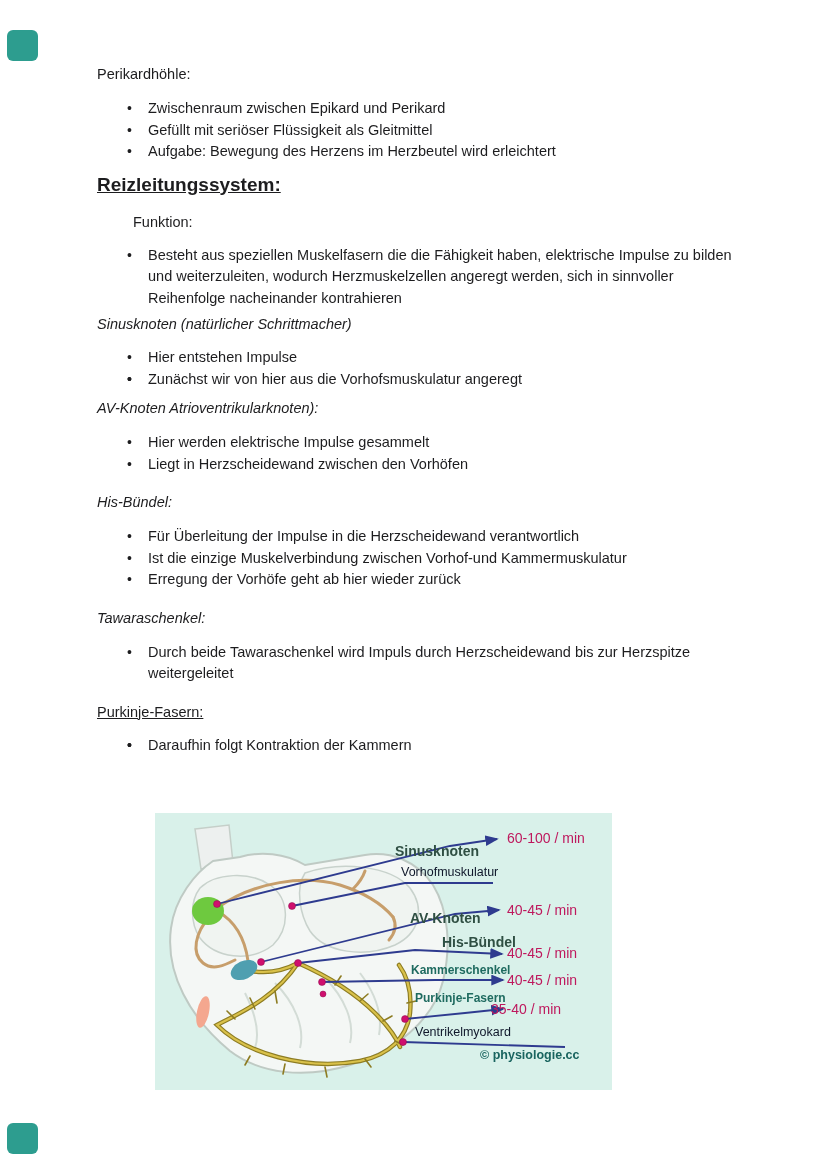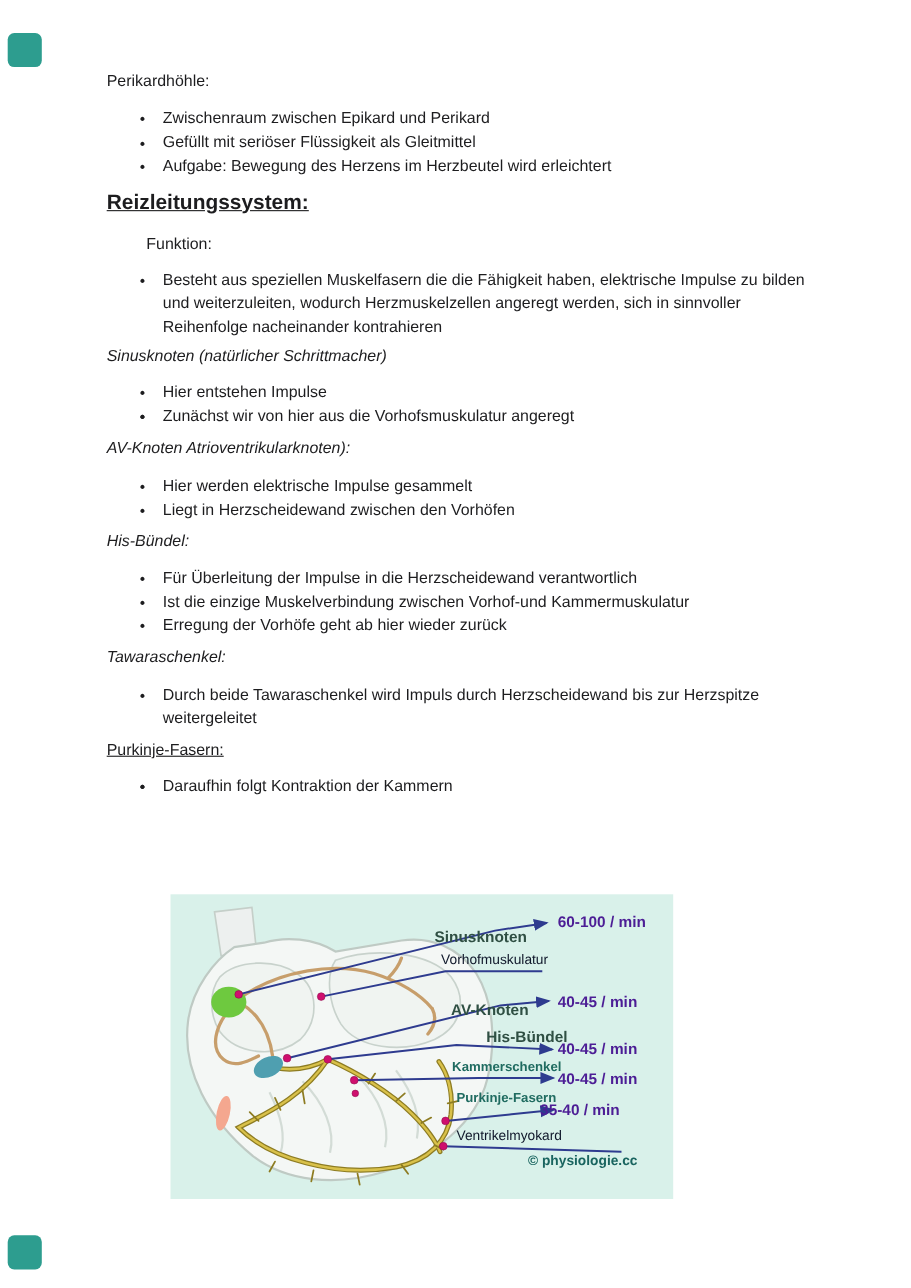"His-Bündel:" .mt10 { margin-top: 10px -> 20px }
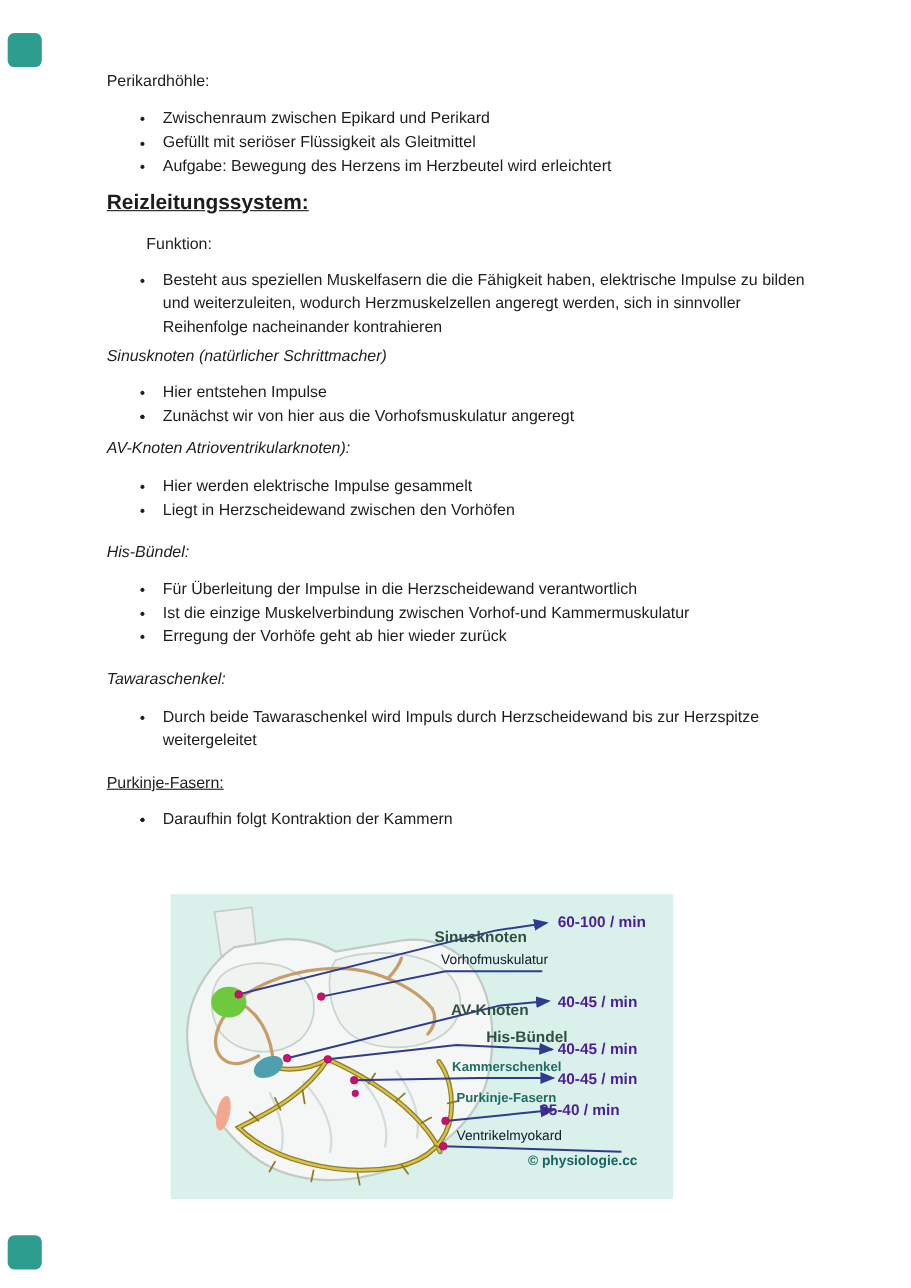"60-100 / min" .d-rate { color: #4c1d95 -> #be185d; font-weight: 700 -> 400 }
